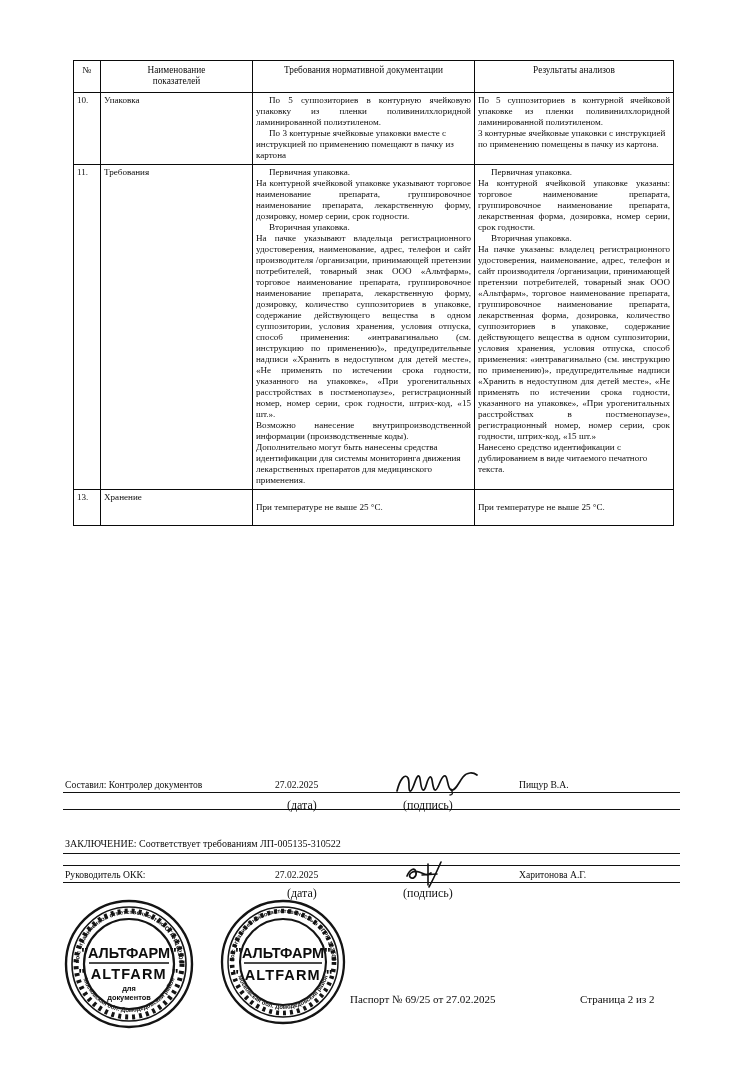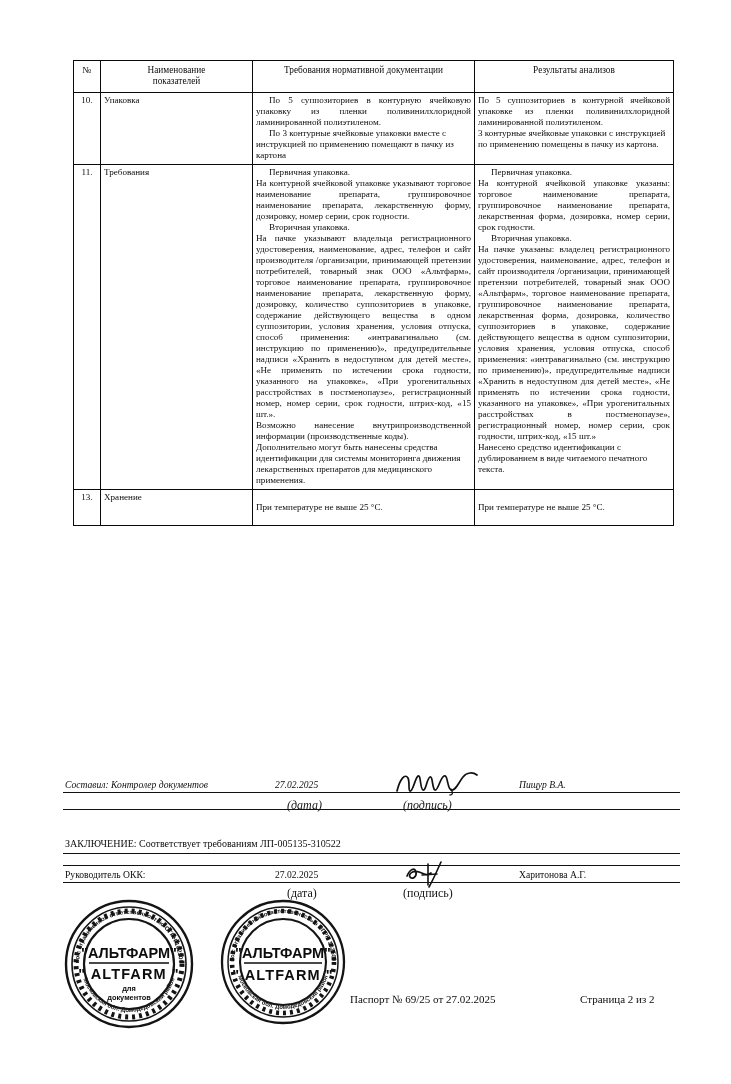"10." .c-num { text-align: center -> none }
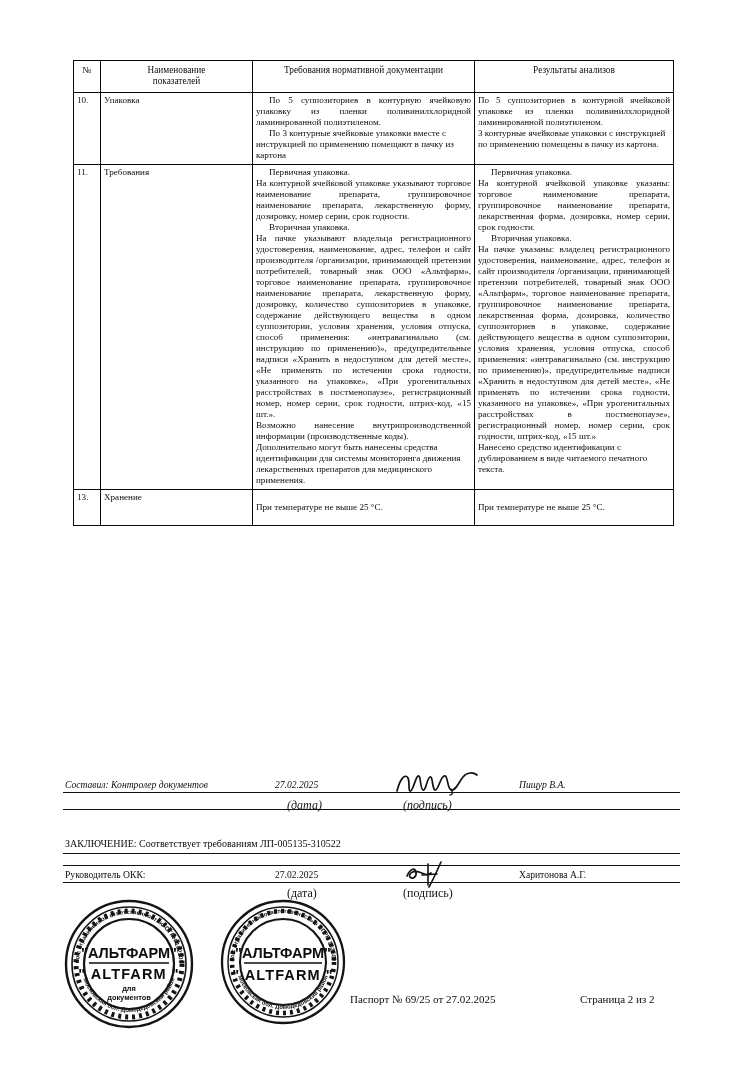"Составил: Контролер документов" div.sig-block { font-style: italic -> none }
